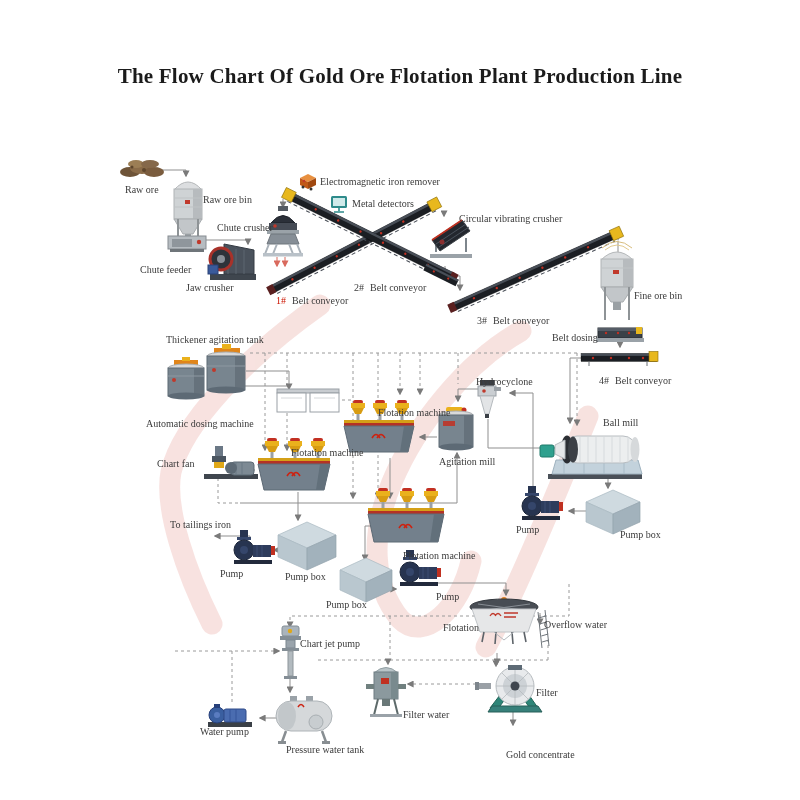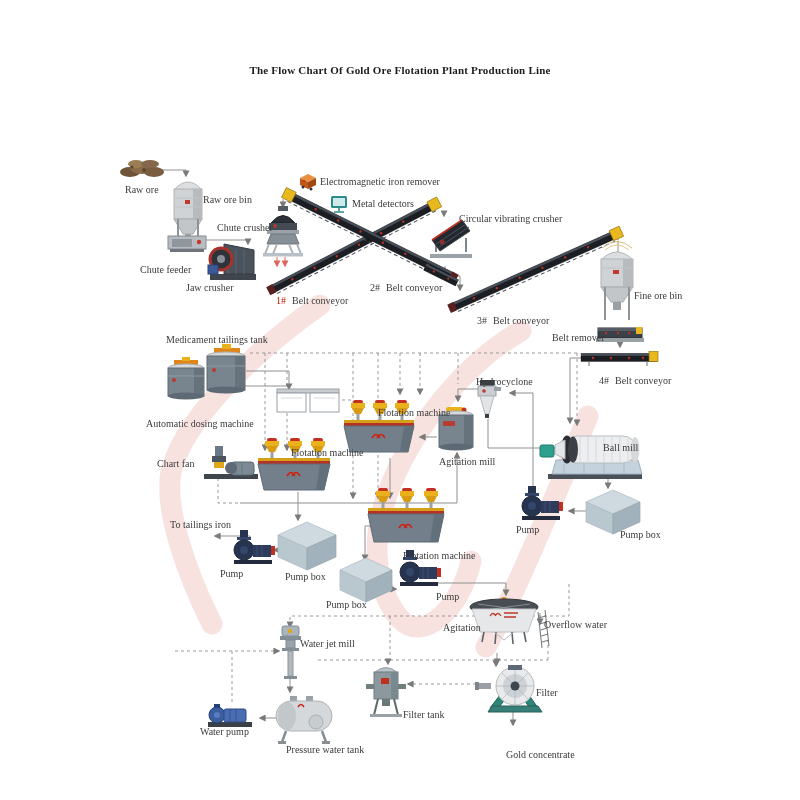"The Flow Chart Of Gold" #title { font-size: 11px -> 21px }
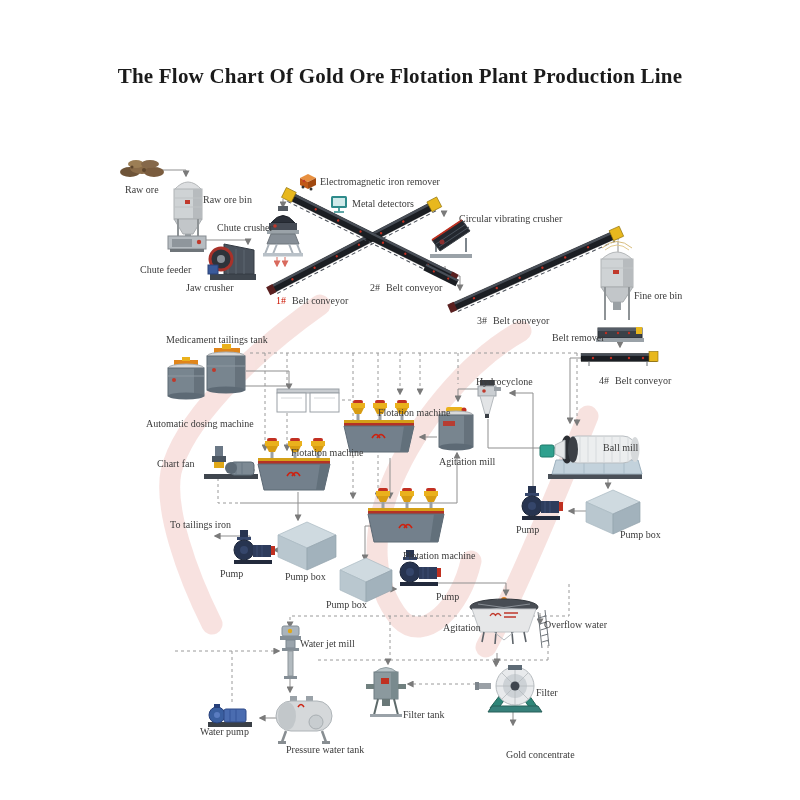"2# Belt conveyor" div.lbl { left: 370px -> 354px }
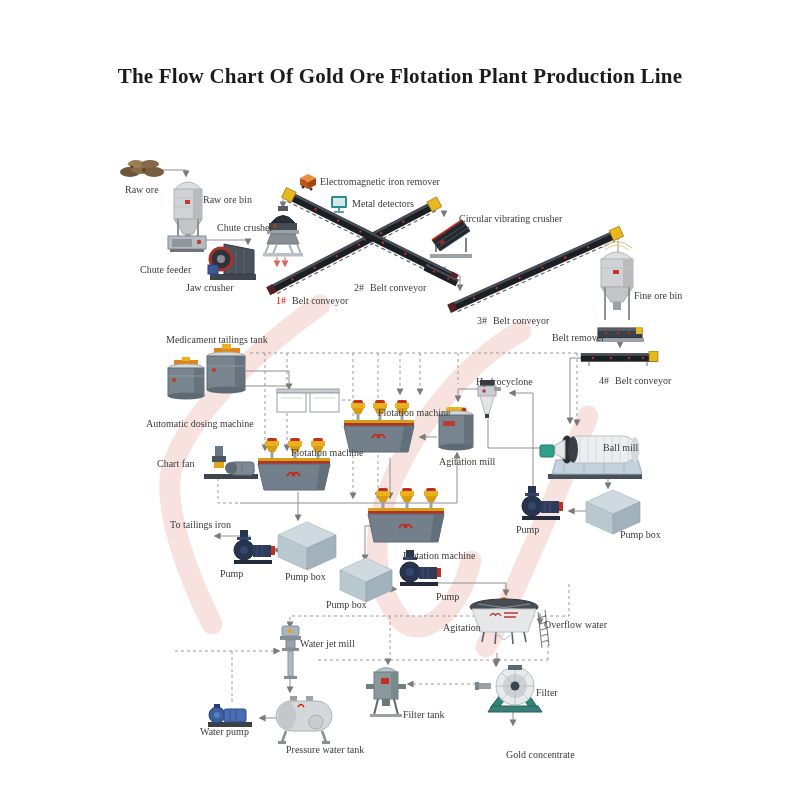"Medicament tailings tank" div.lbl { text: Medicament tailings -> Thickener agitation }
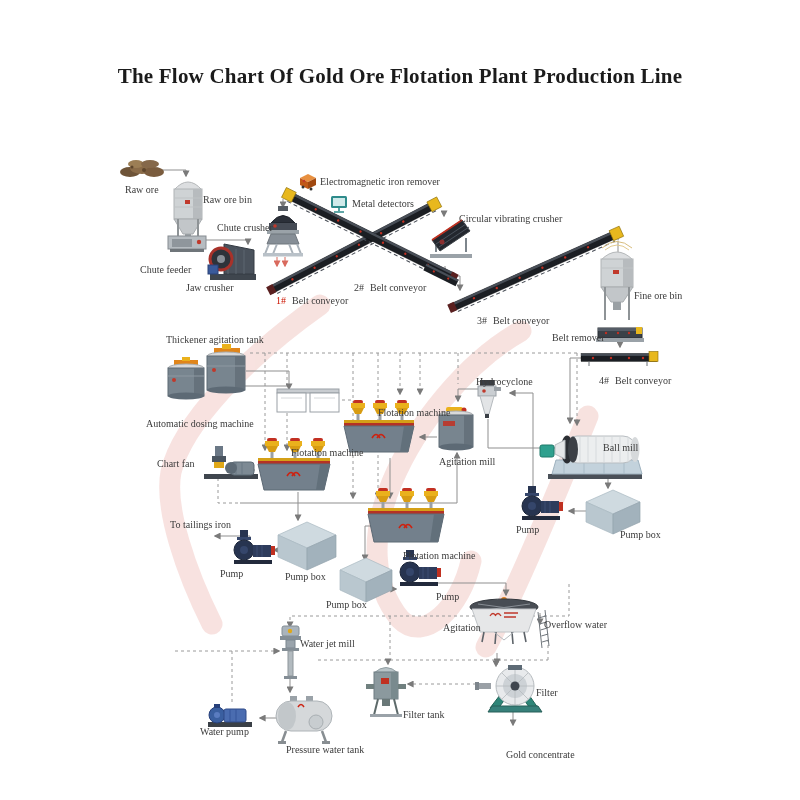"Belt remover" div.lbl { text: remover -> dosing }
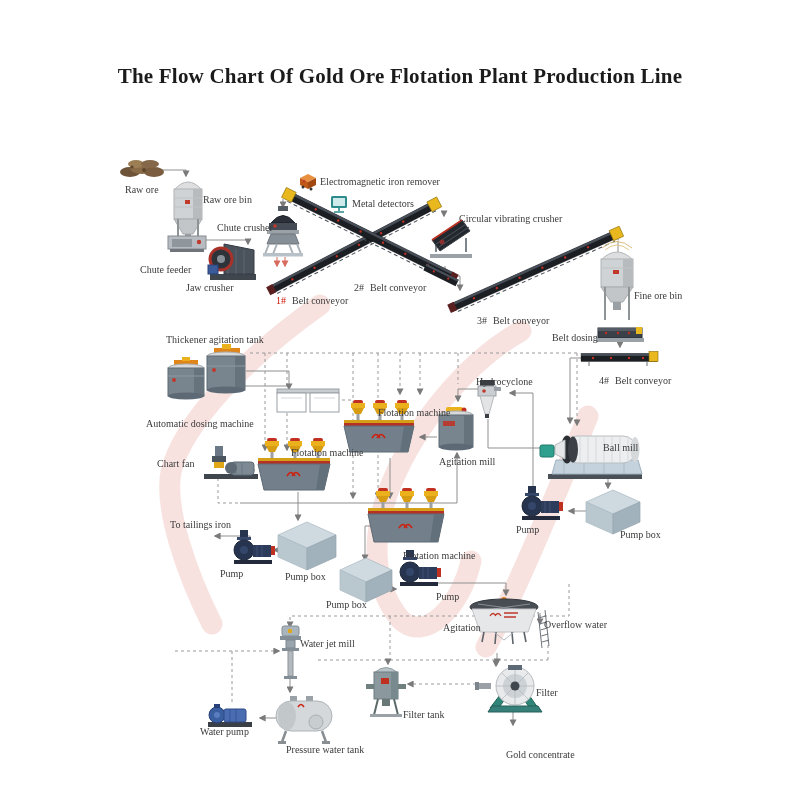"Ball mill" div.lbl { top: 442px -> 417px }
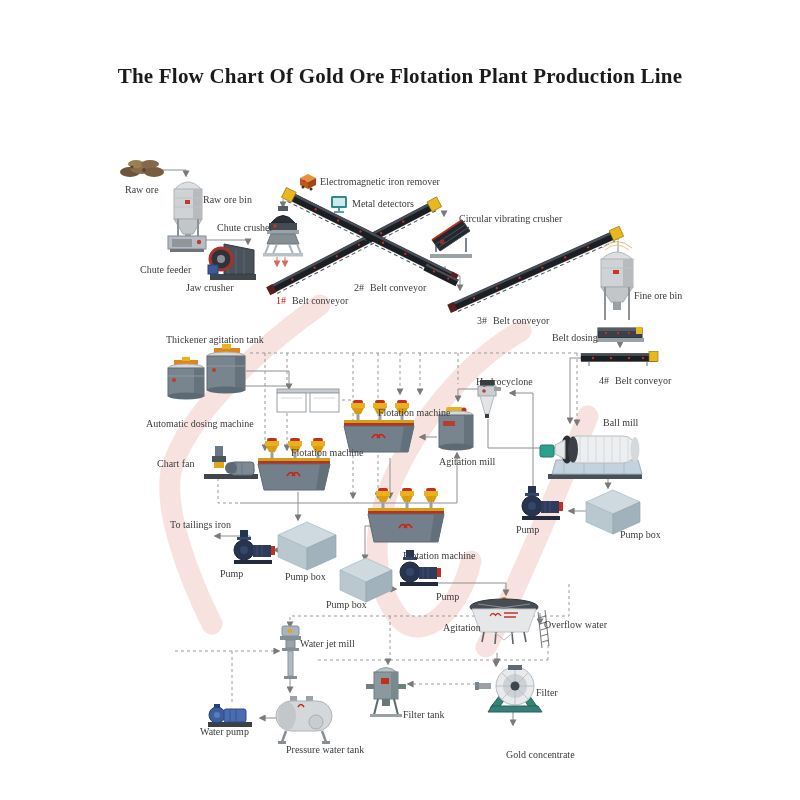"Agitation" div.lbl { text: Agitation -> Flotation }
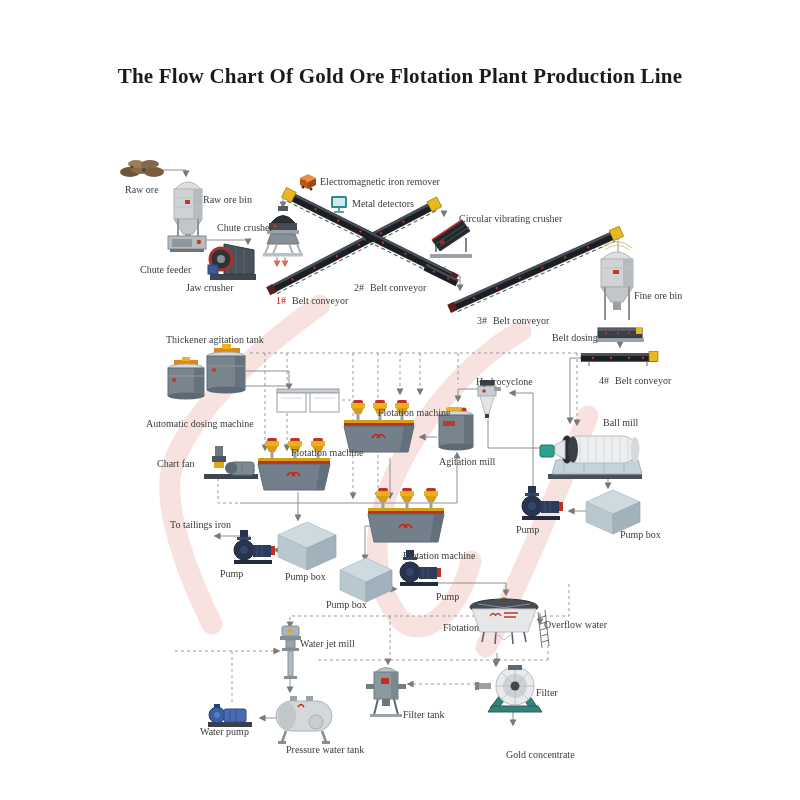"Water jet mill" div.lbl { text: Water jet mill -> Chart jet pump }
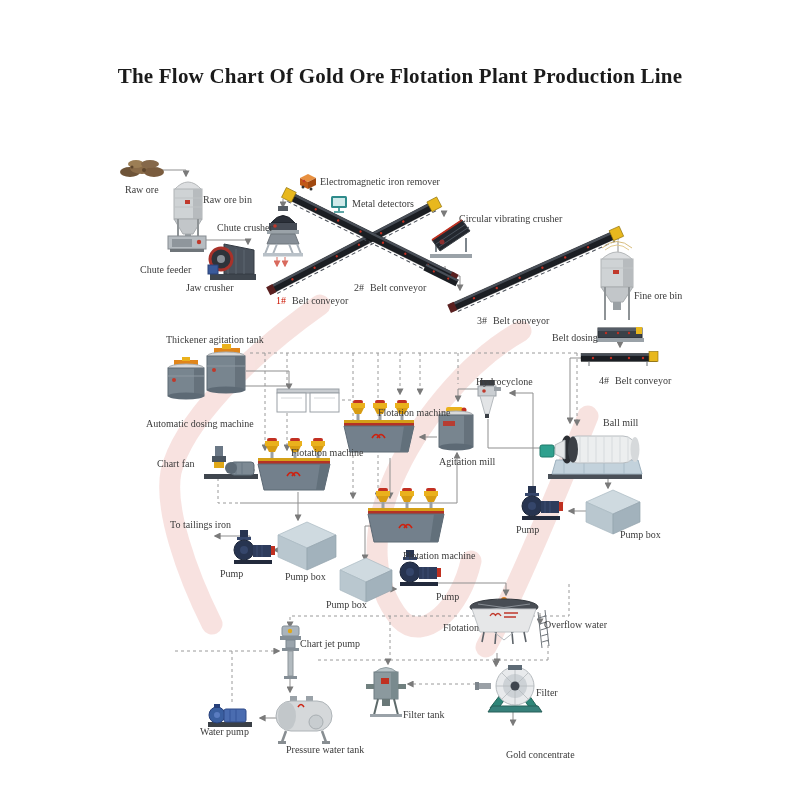"Filter tank" div.lbl { text: tank -> water }
